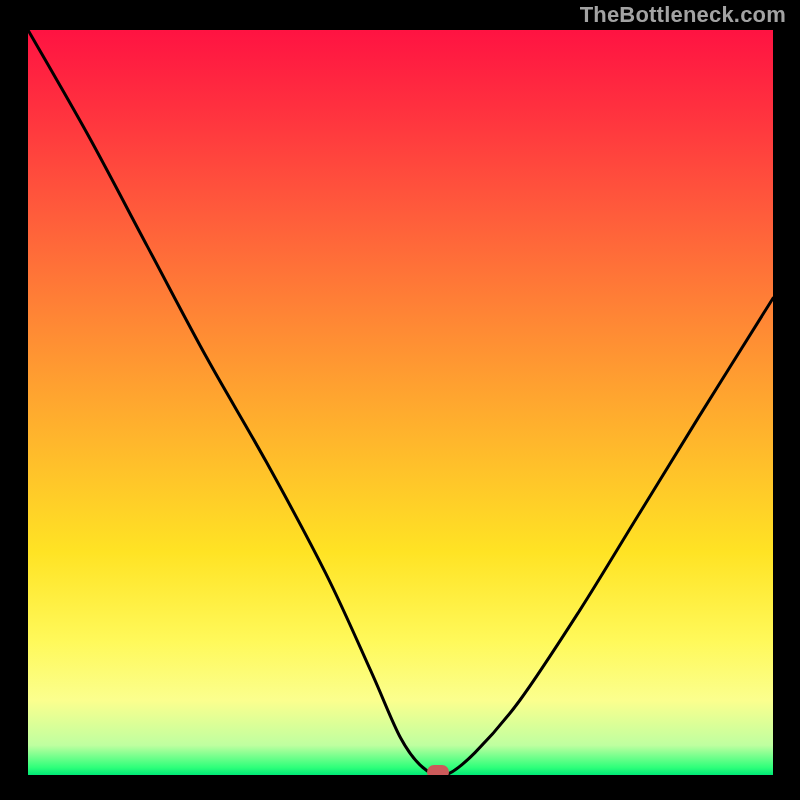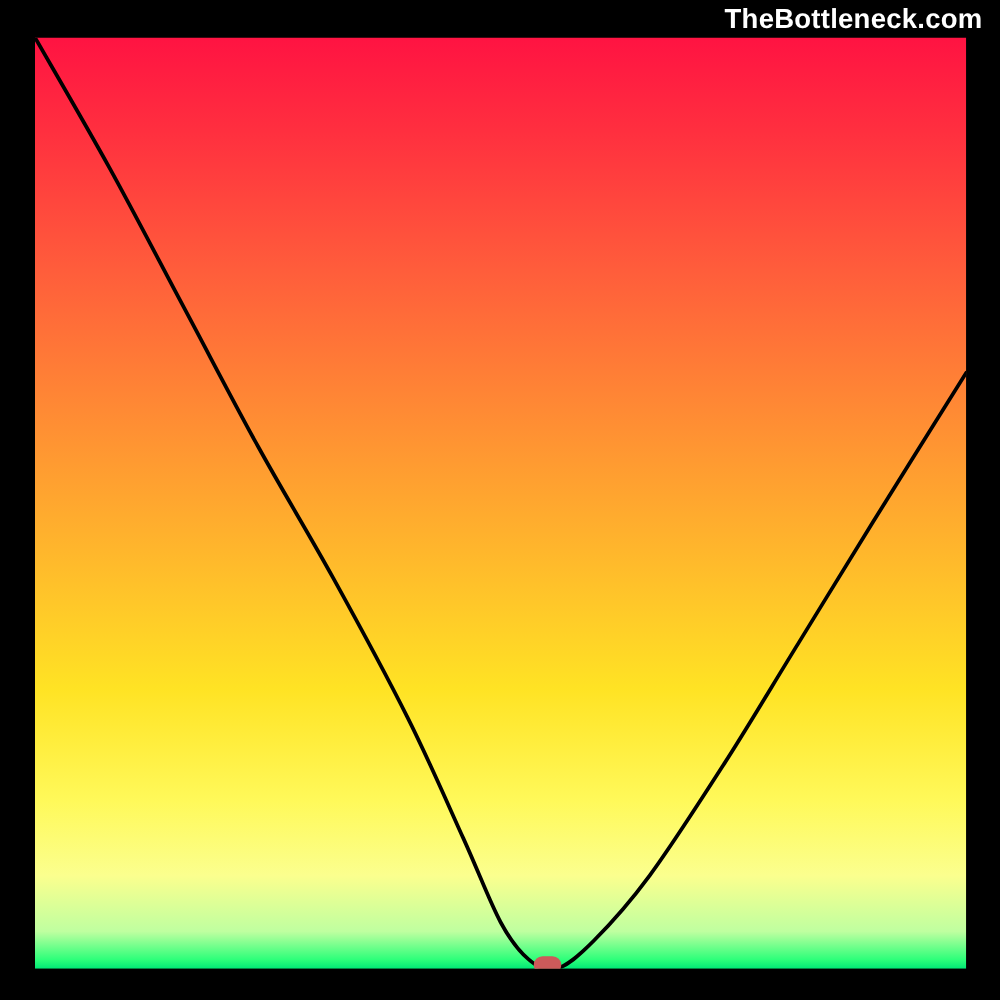"TheBottleneck.com" .watermark { color: #ffffff -> #a3a3a3 }
